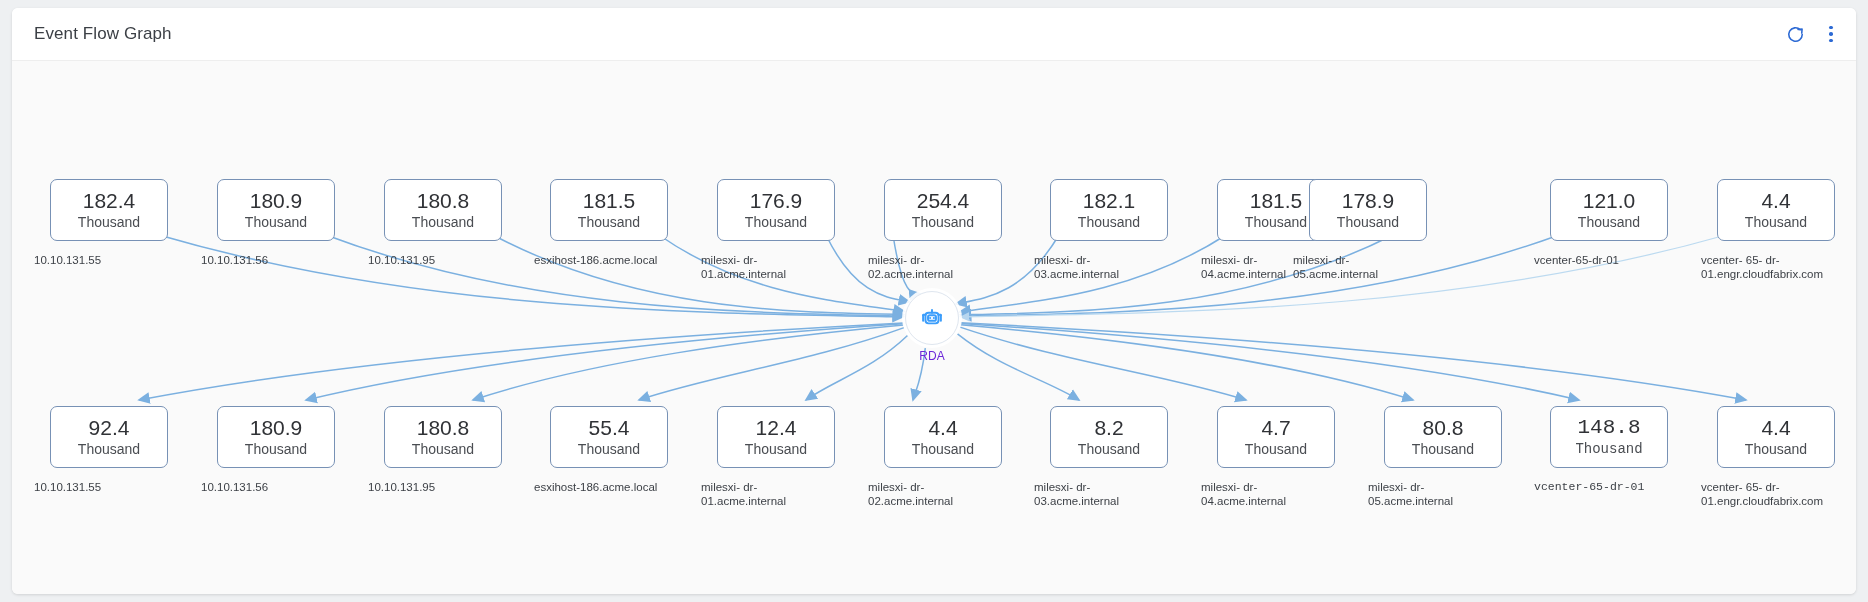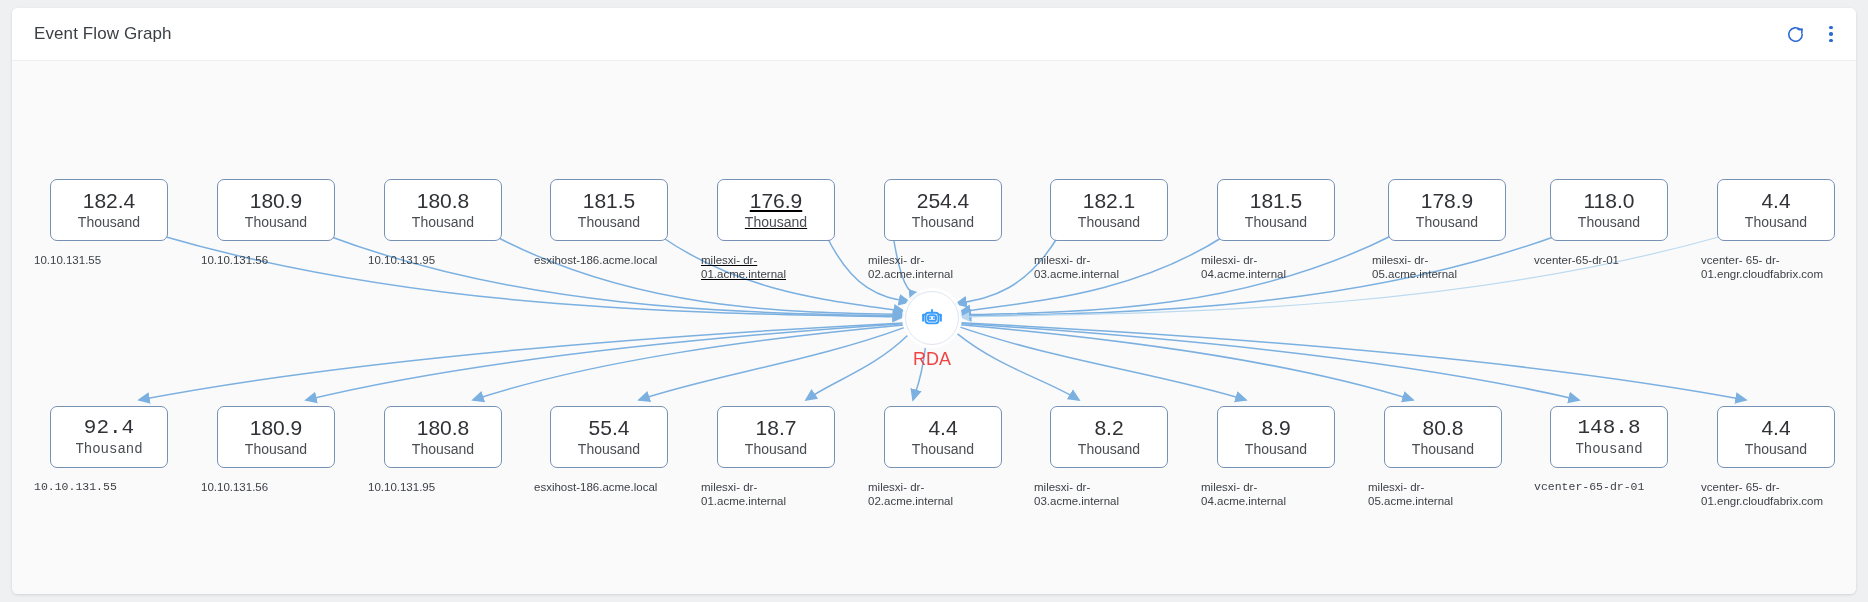"176.9" div.node { text-decoration: underline -> none }
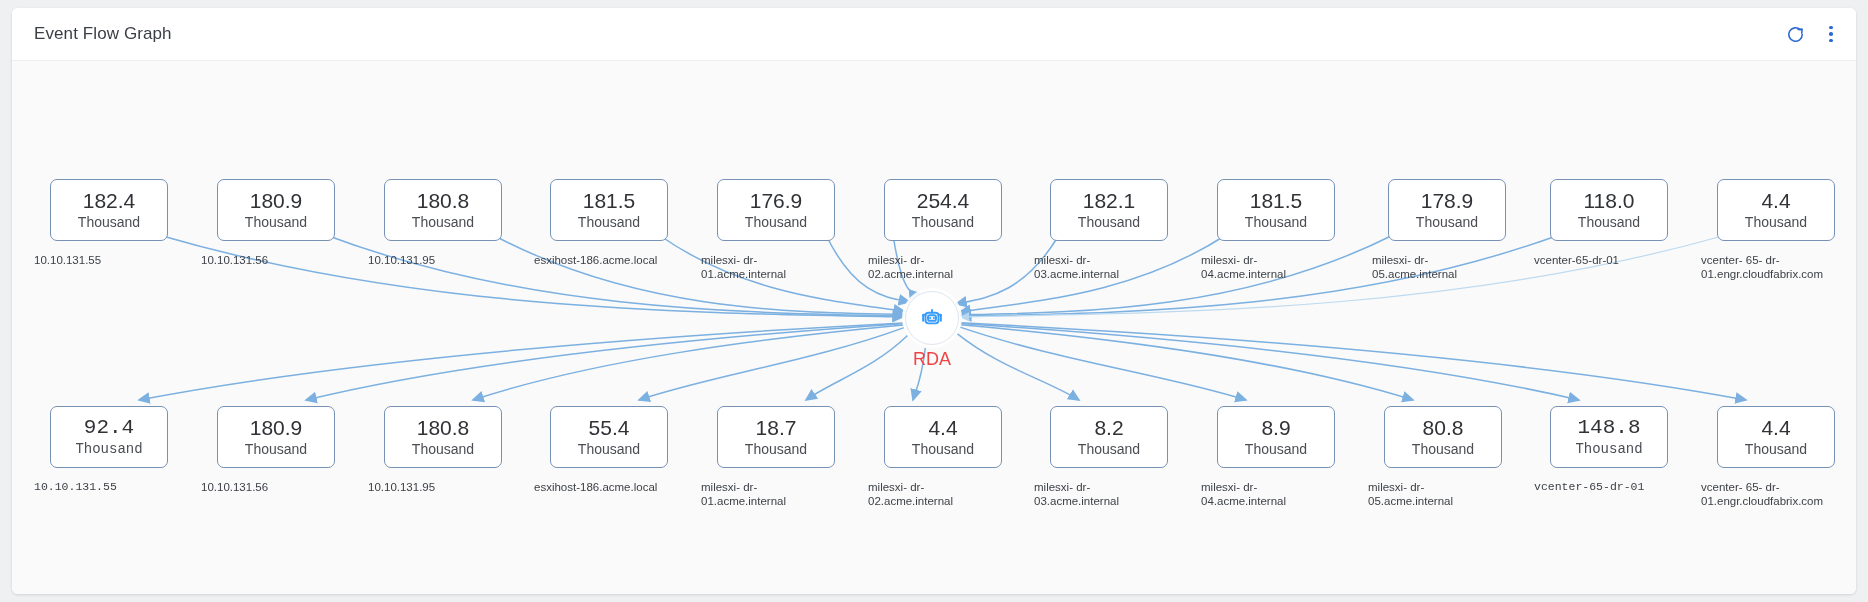"178.9" div.node { left: 1376px -> 1297px }
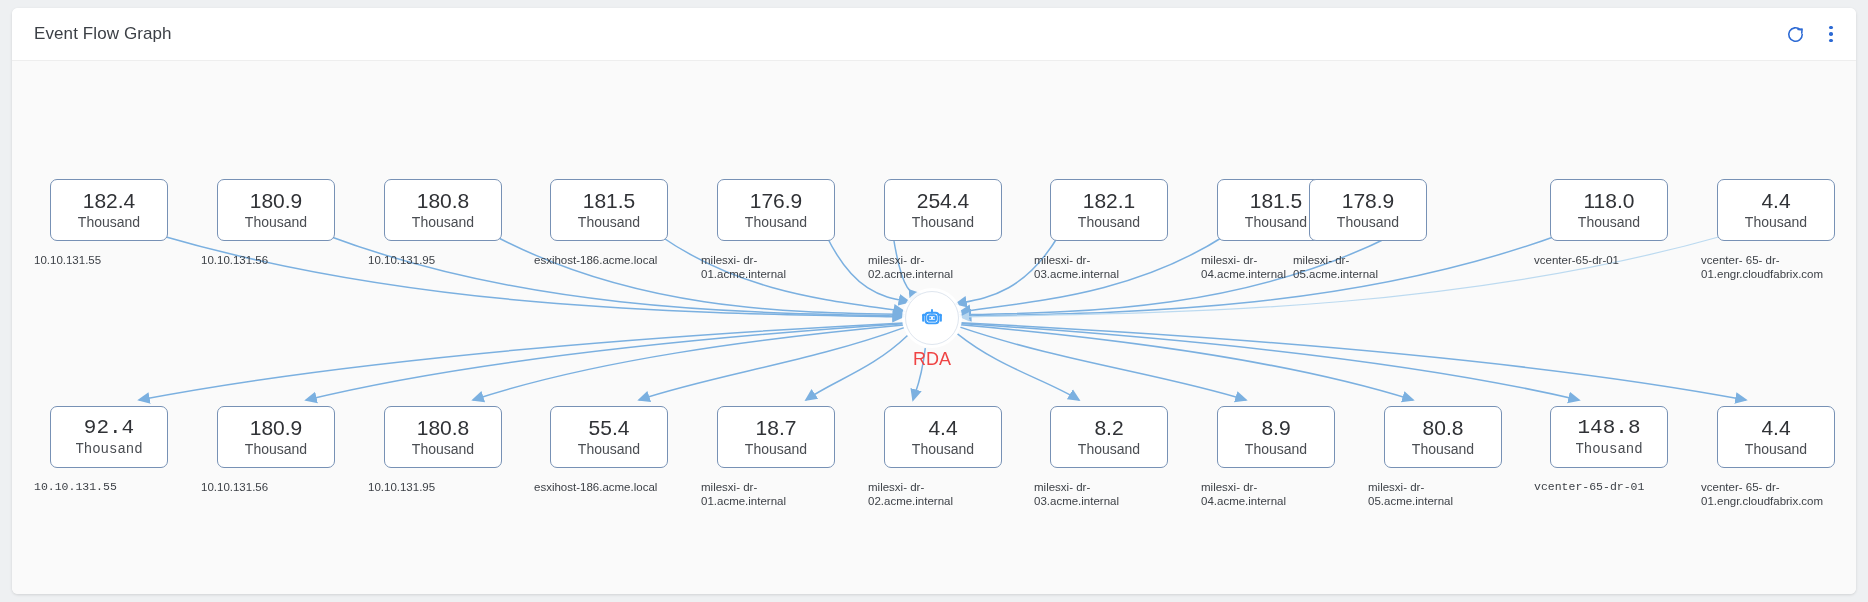"118.0" div.node-value { text: 118.0 -> 121.0 }
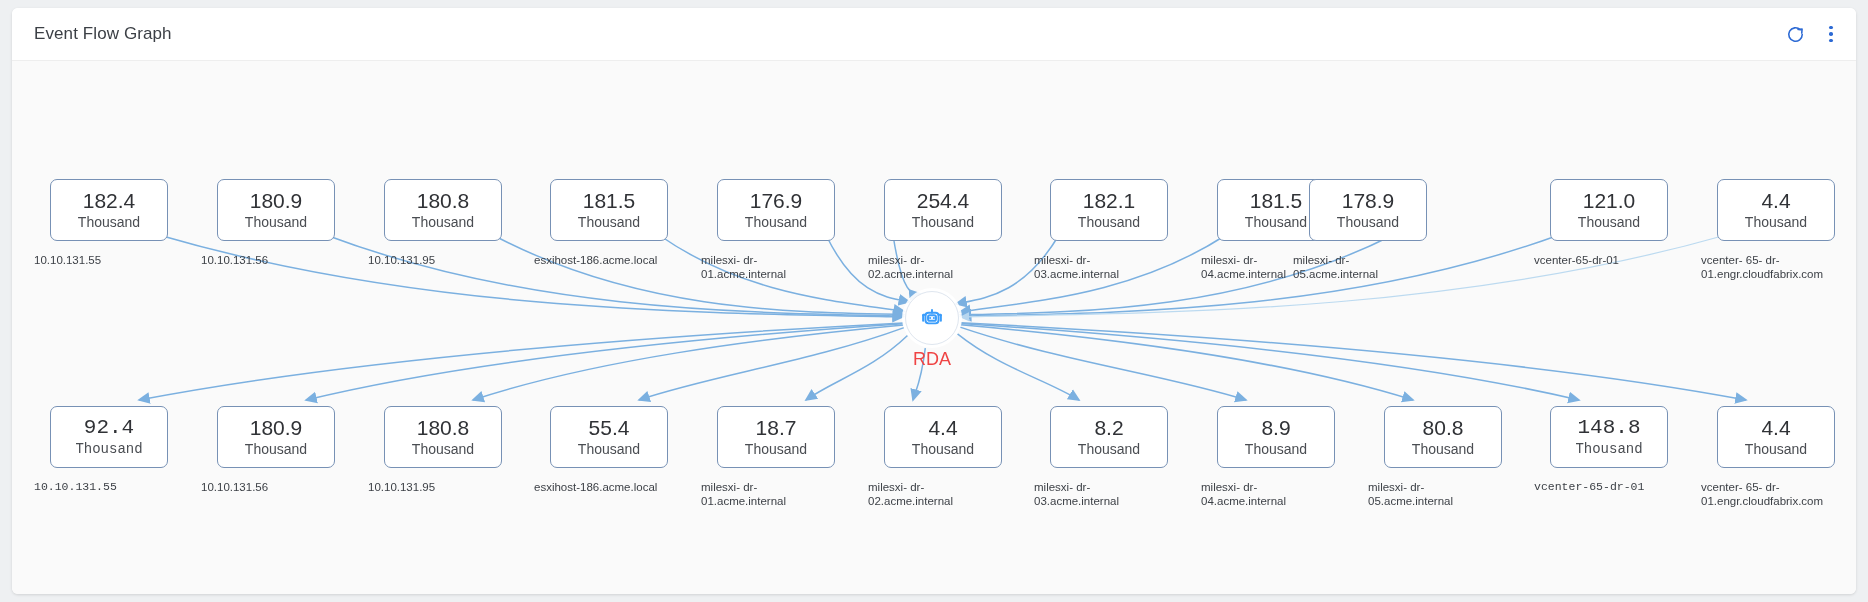"RDA" .center-label { color: #ef4444 -> #6d28d9; font-size: 18px -> 12px }
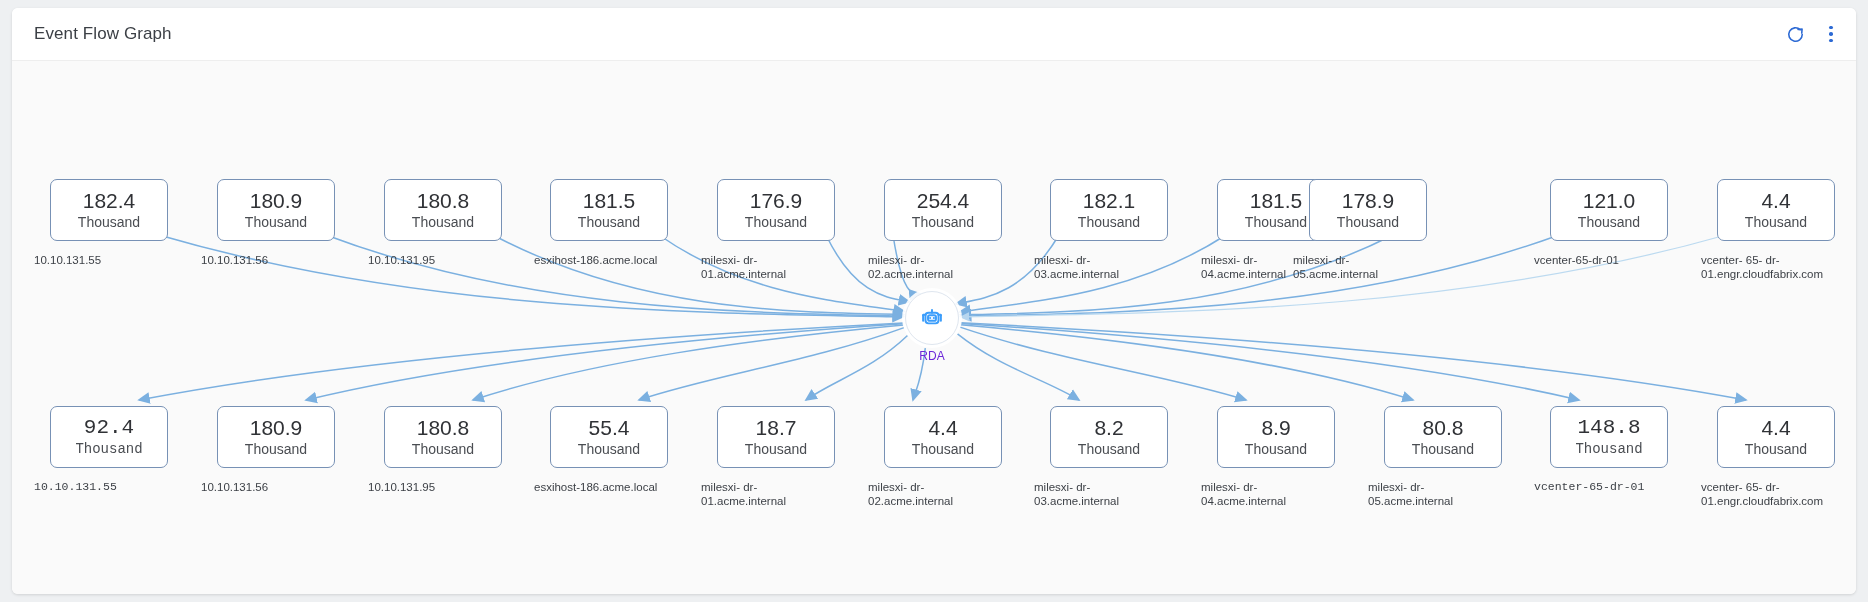"92.4" div.node { font-family: Liberation Mono, monospace -> none }
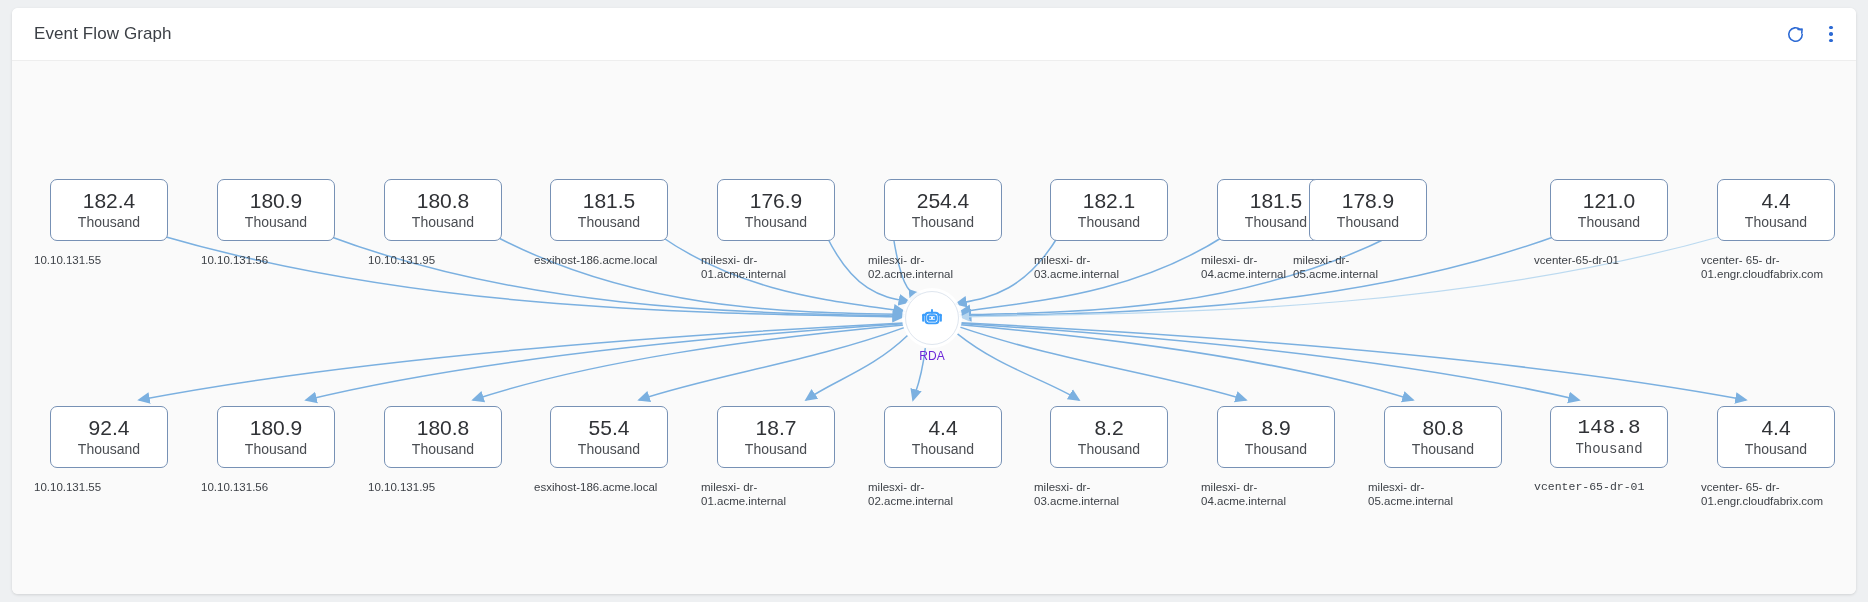"18.7" div.node-value { text: 18.7 -> 12.4 }
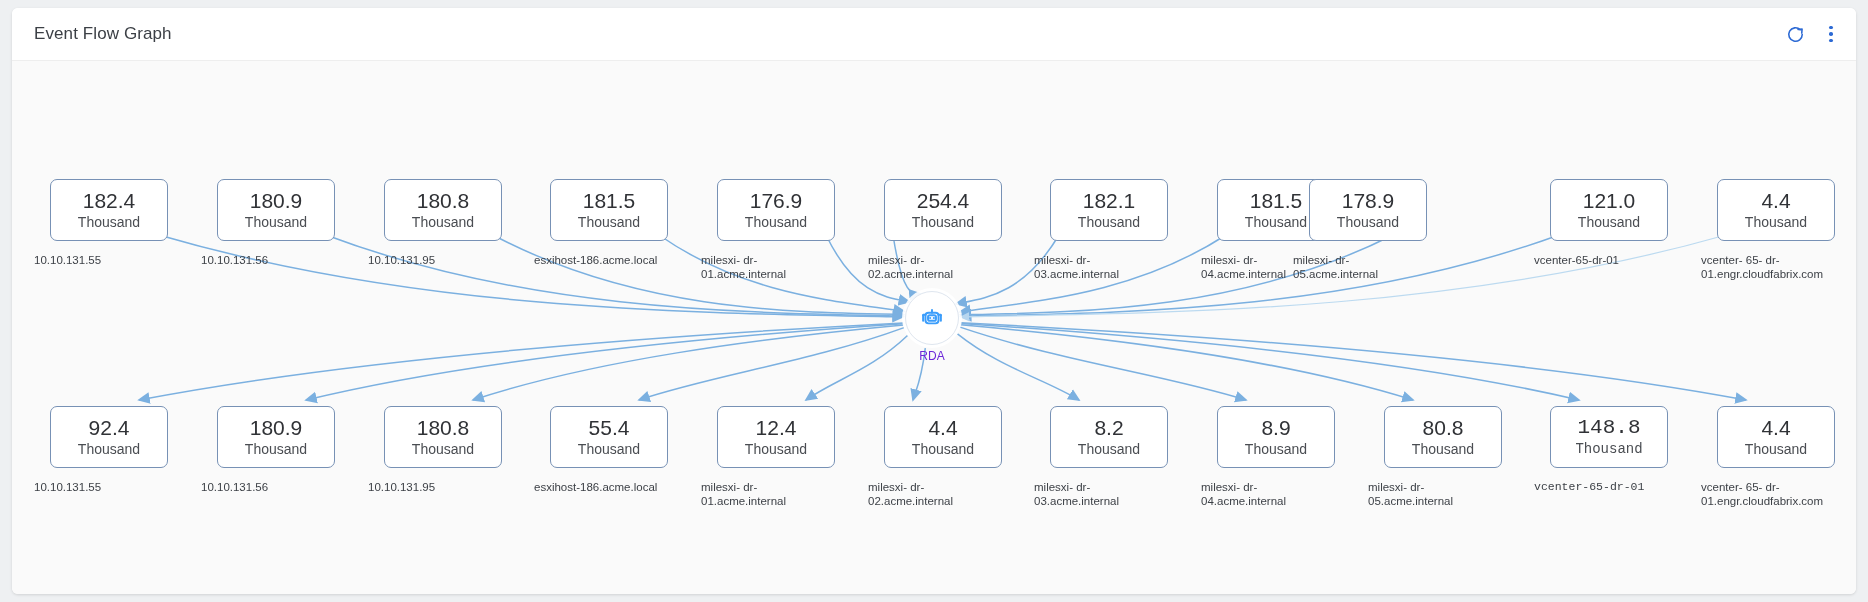"8.9" div.node-value { text: 8.9 -> 4.7 }
